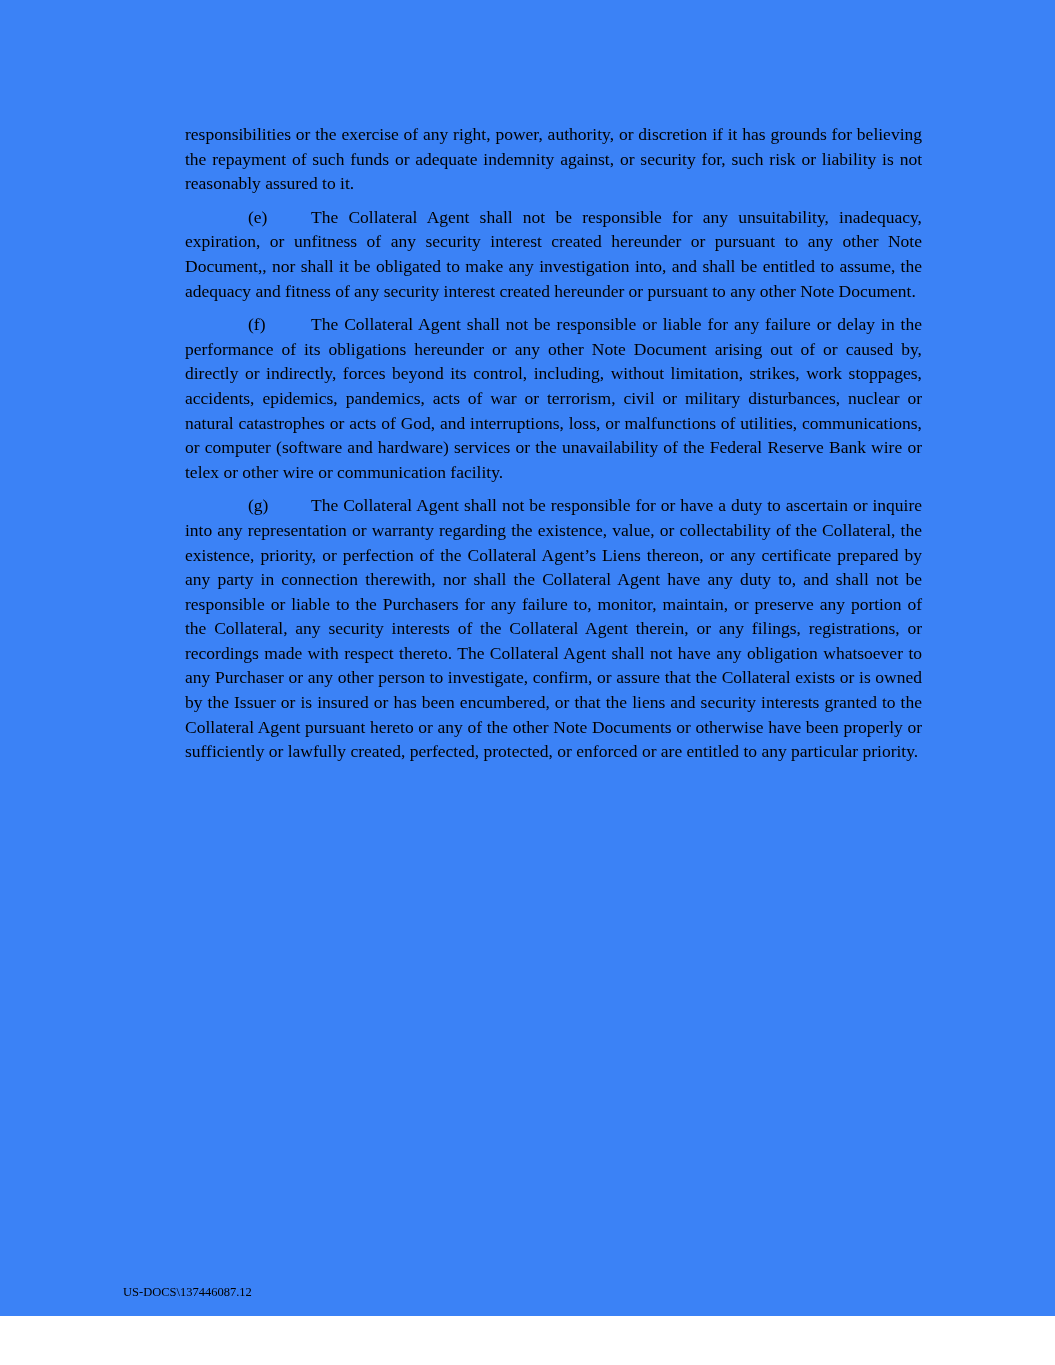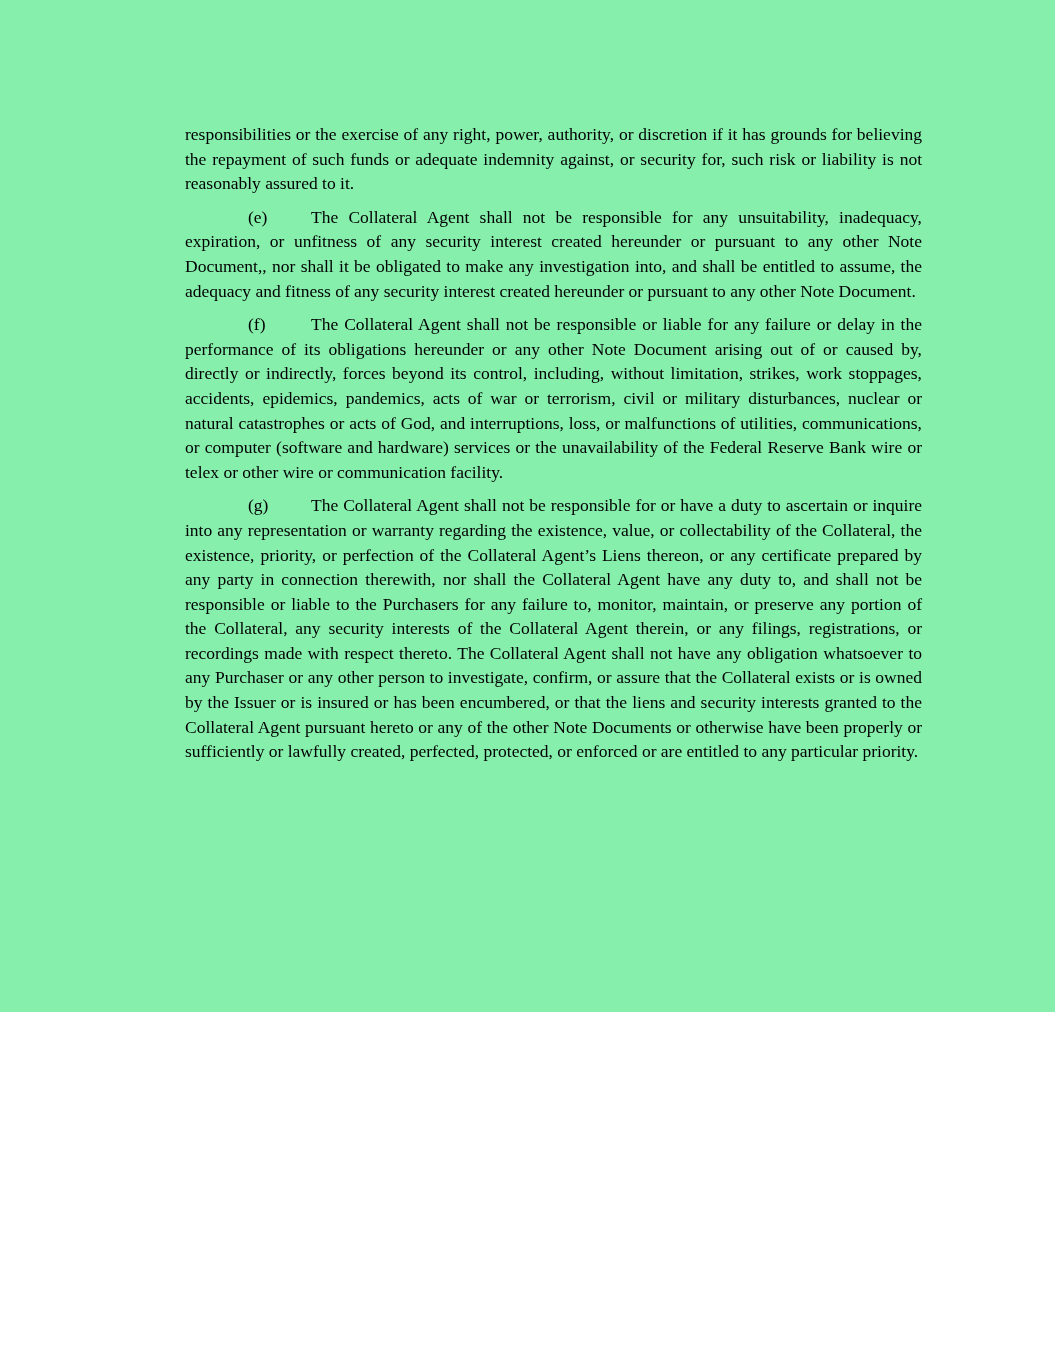"responsibilities or the exercise of" .page { background: #86efac -> #3b82f6; height: 1012px -> 1316px }
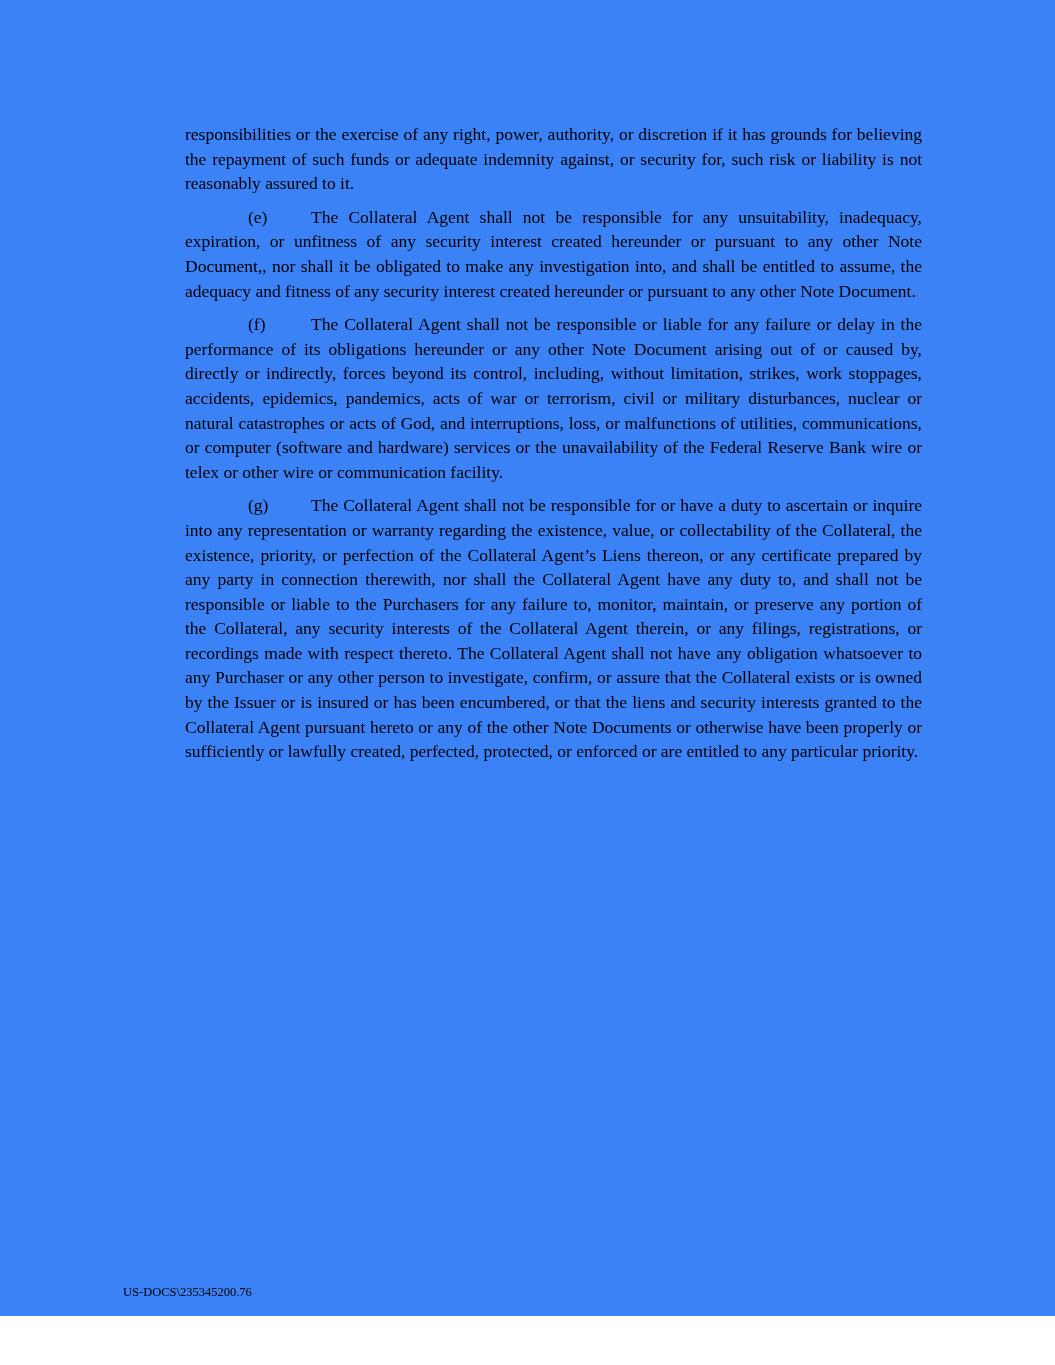"US-DOCS\235345200.76" div.footer { text: 235345200.76 -> 137446087.12 }
